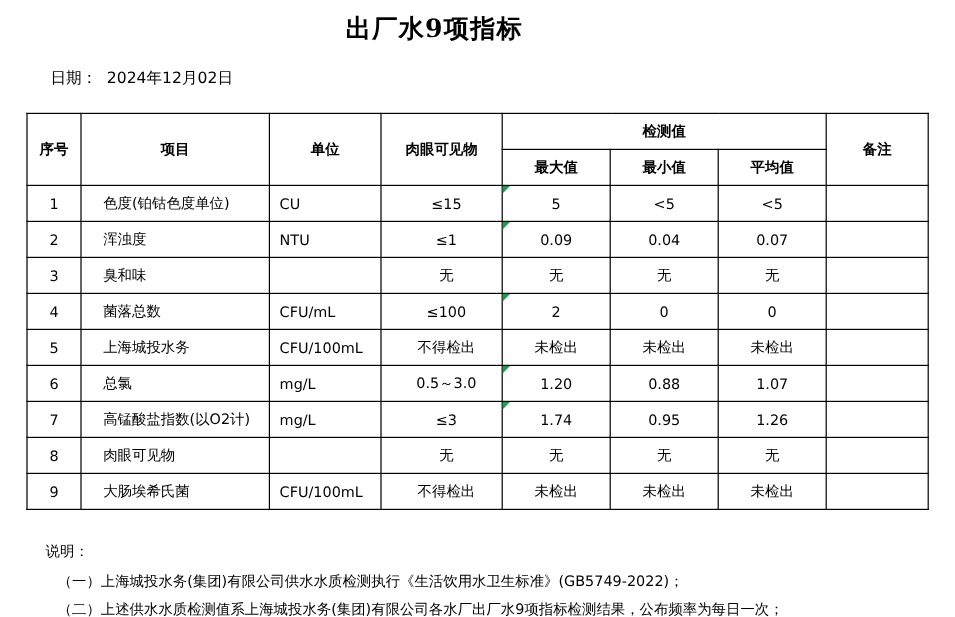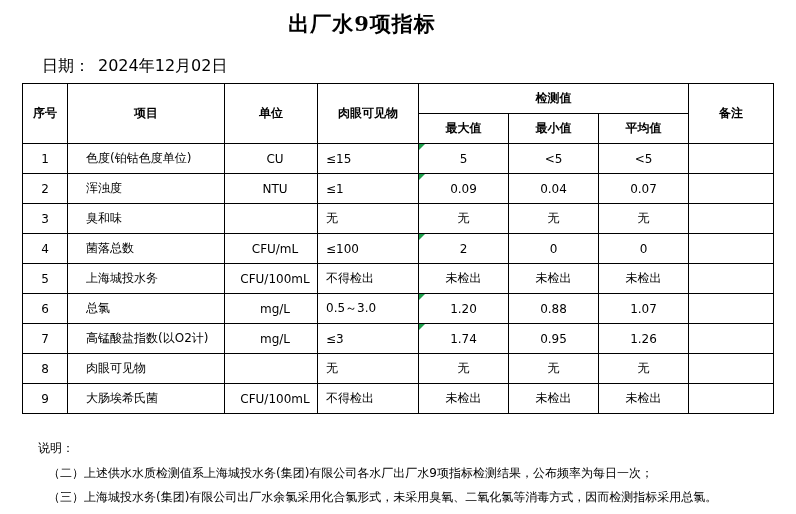"日期： 2024年12月02日" .date-line { font-size: 16px -> 13px; margin: 18px 0 6px 42px -> 18px 0 20px 42px }
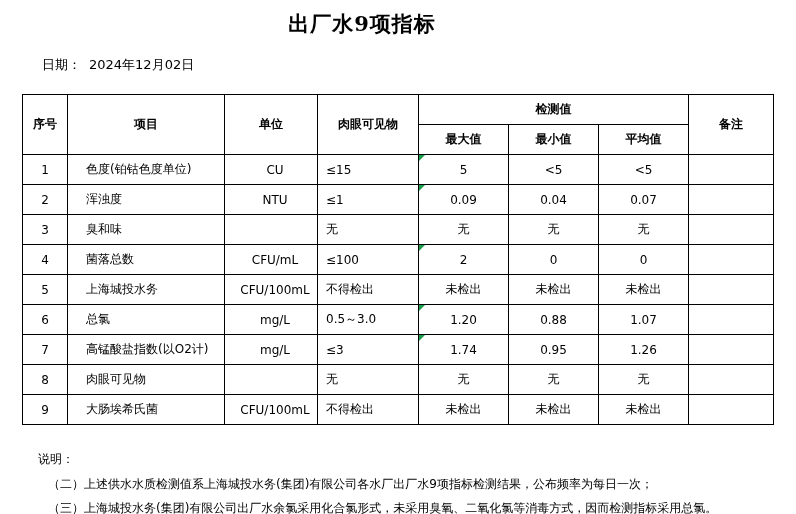"CU" .c-unit { text-align: center -> left }
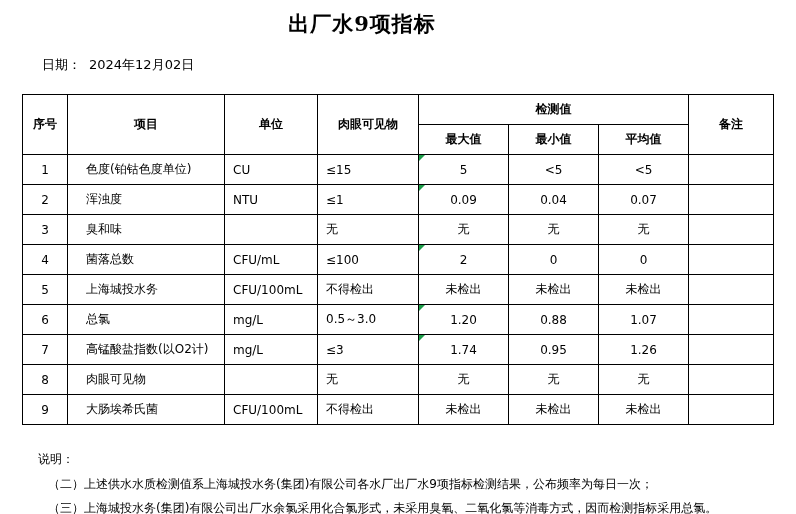"≤15" .c-limit { text-align: left -> center }
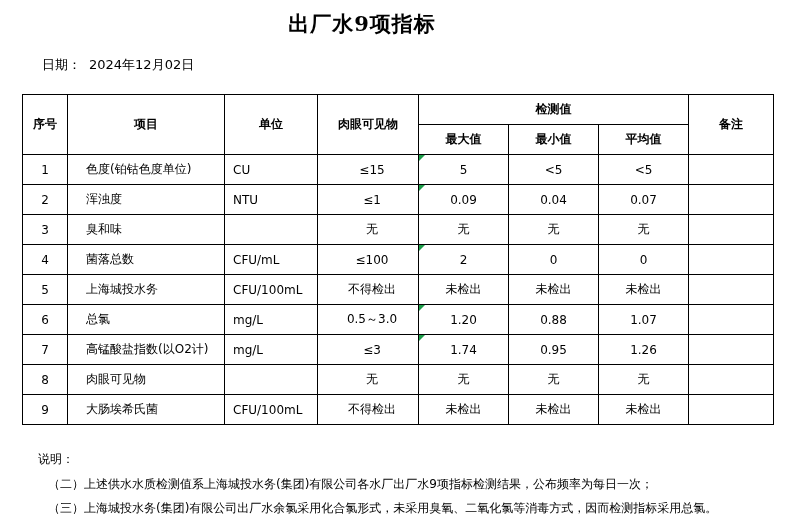"（一）上海城投水务(集团)有限公司供水水质检测执行《生活饮用水卫生标准》(GB5" div.note-line { html: none -> <div>（一）上海城投水务(集团)有限公司供水水质检测执行《生活饮用水卫生标准》(GB5749-2022)；</div> }
